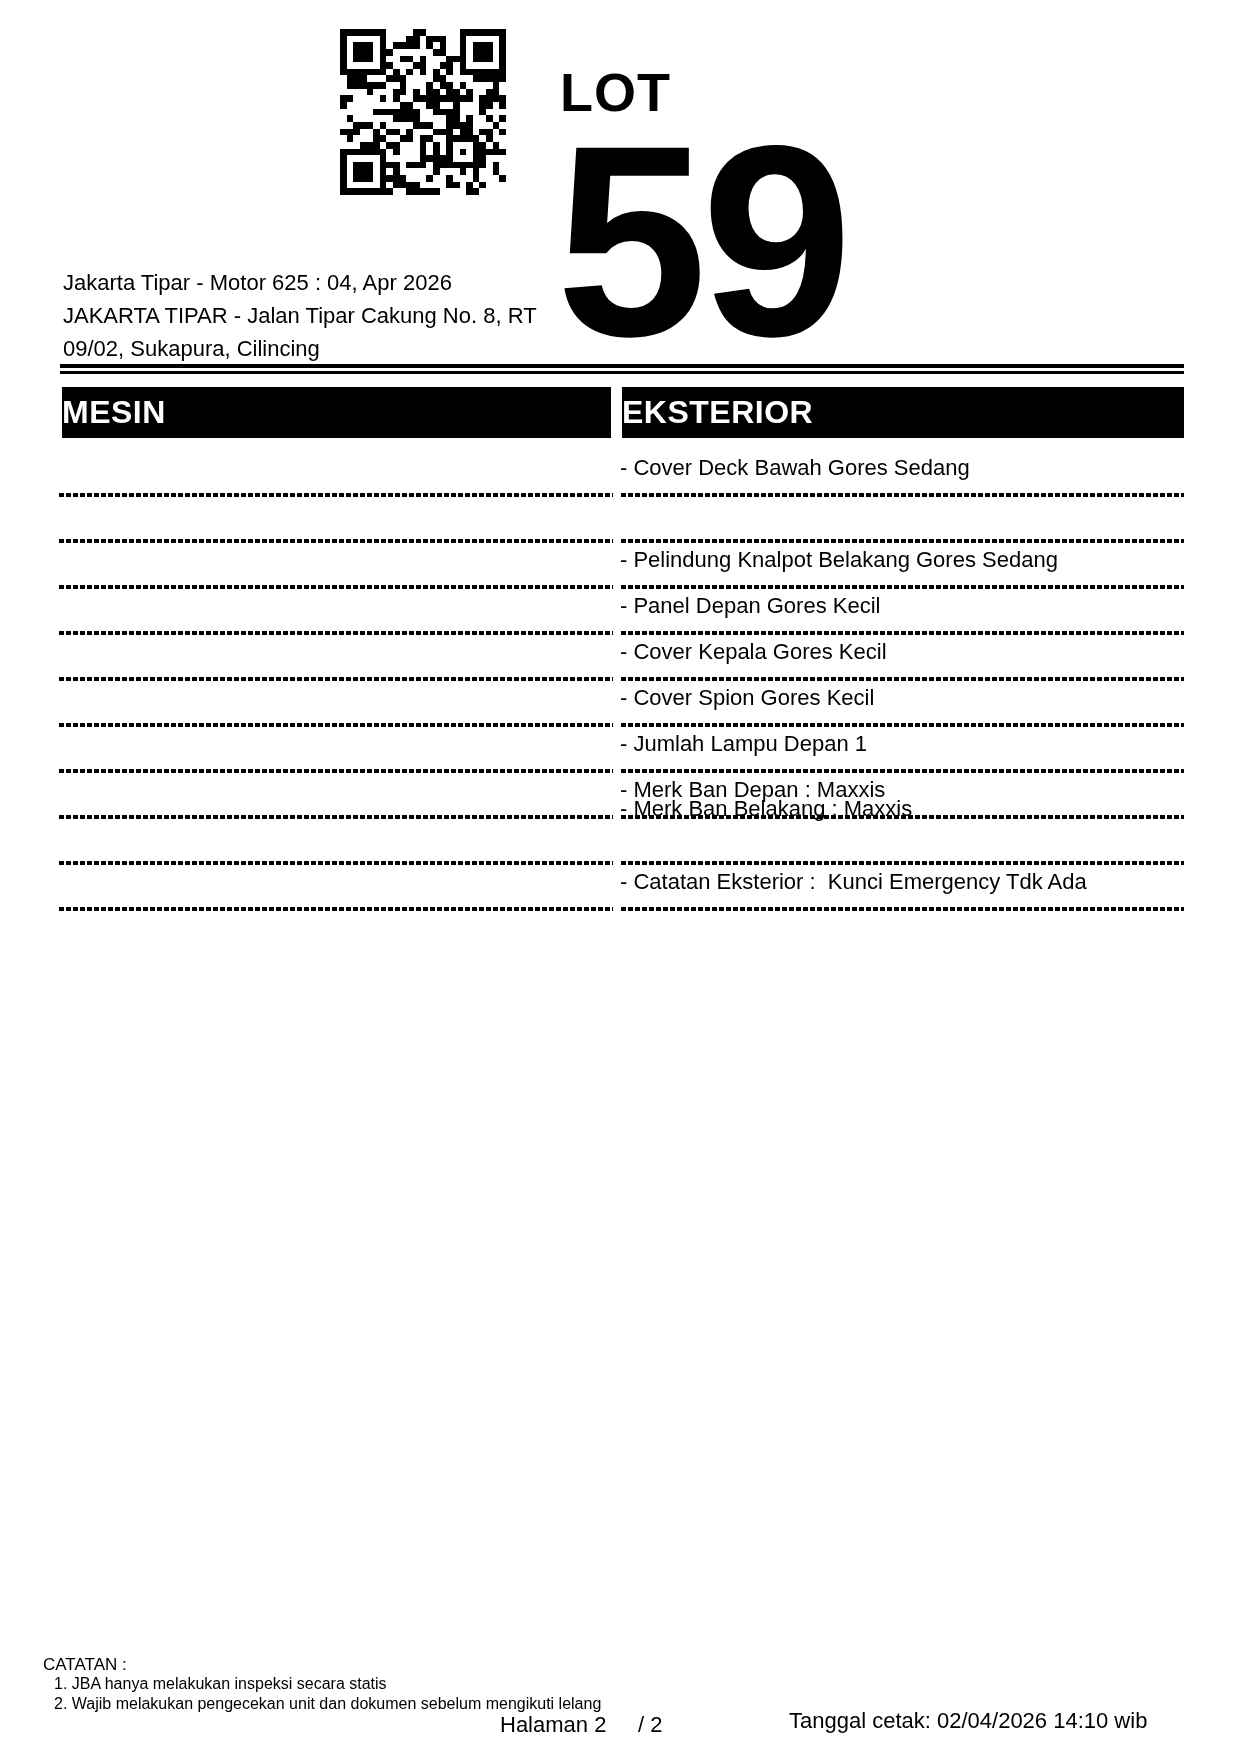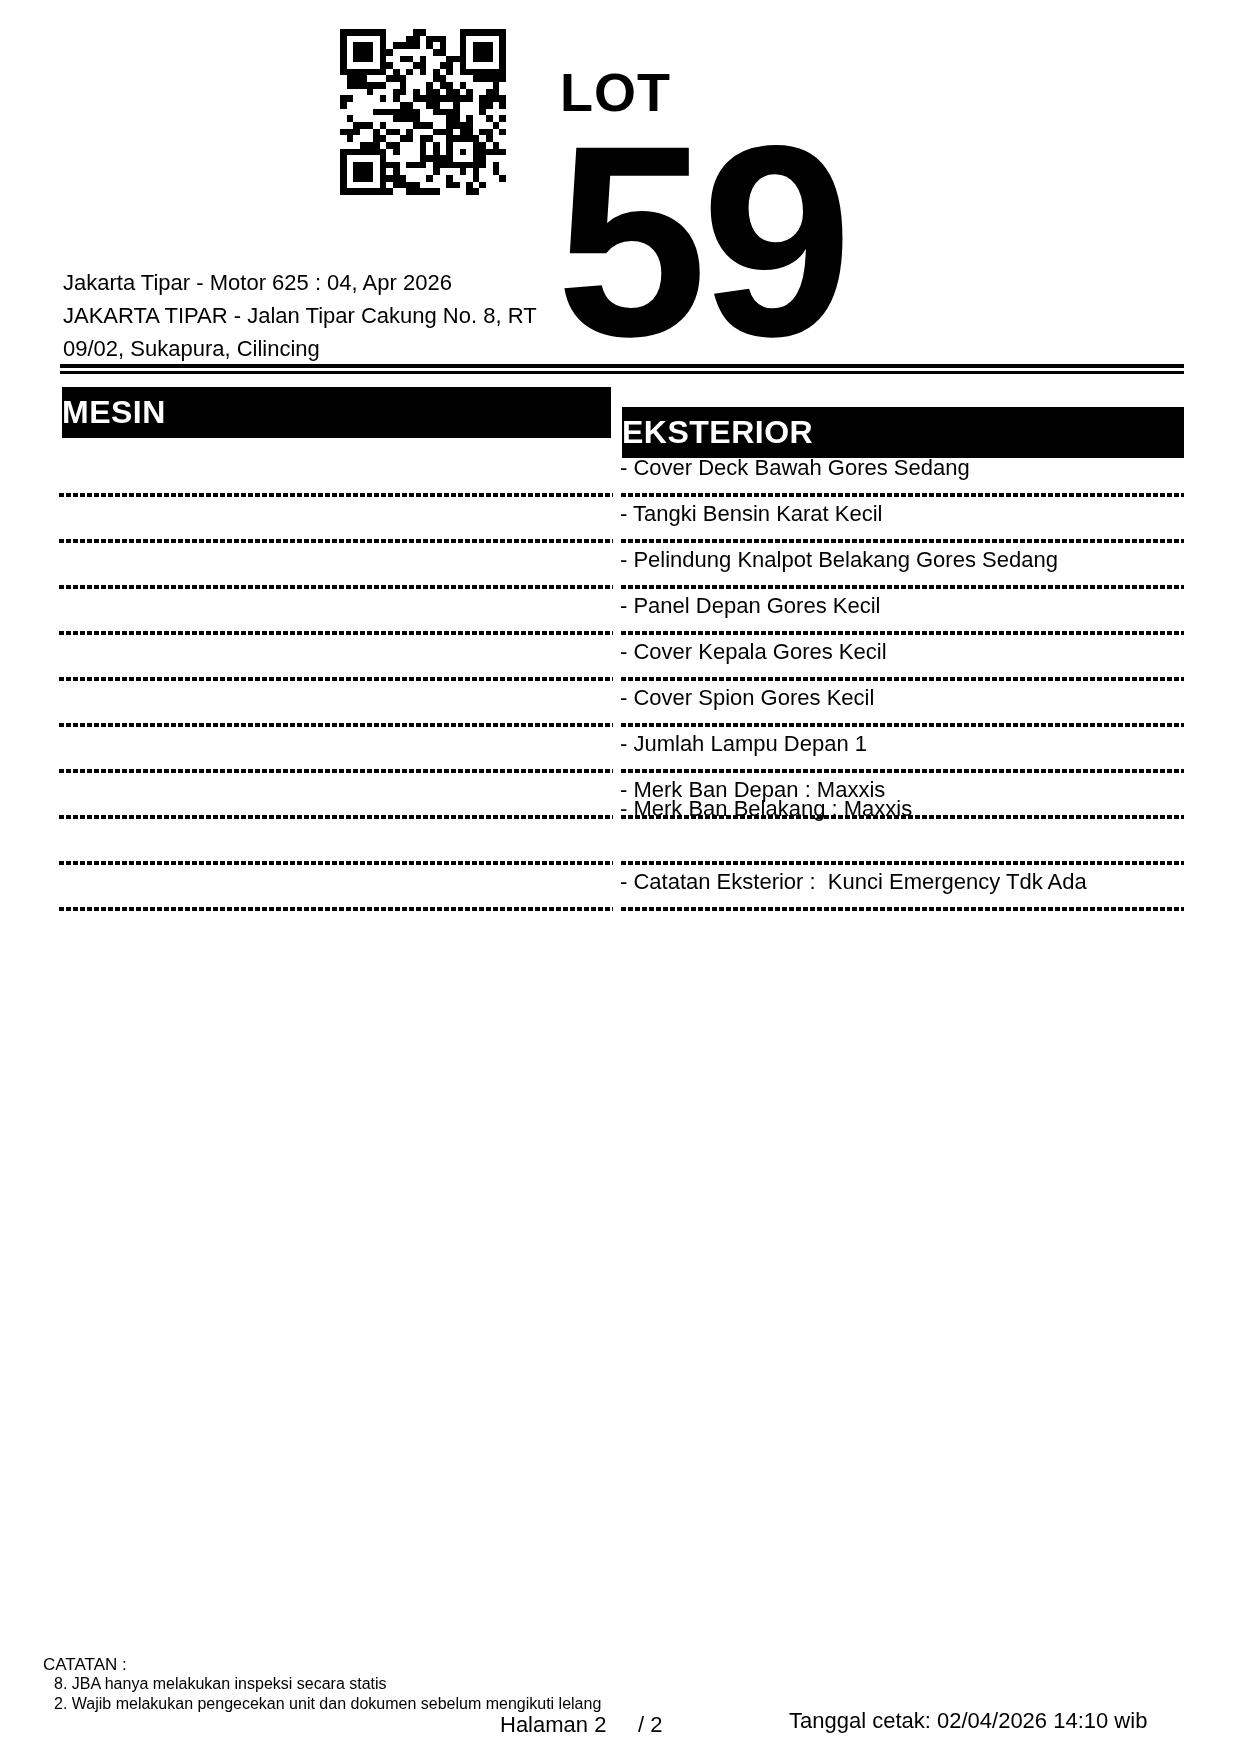"EKSTERIOR" .col-header.eksterior { margin-top: 20px -> none }
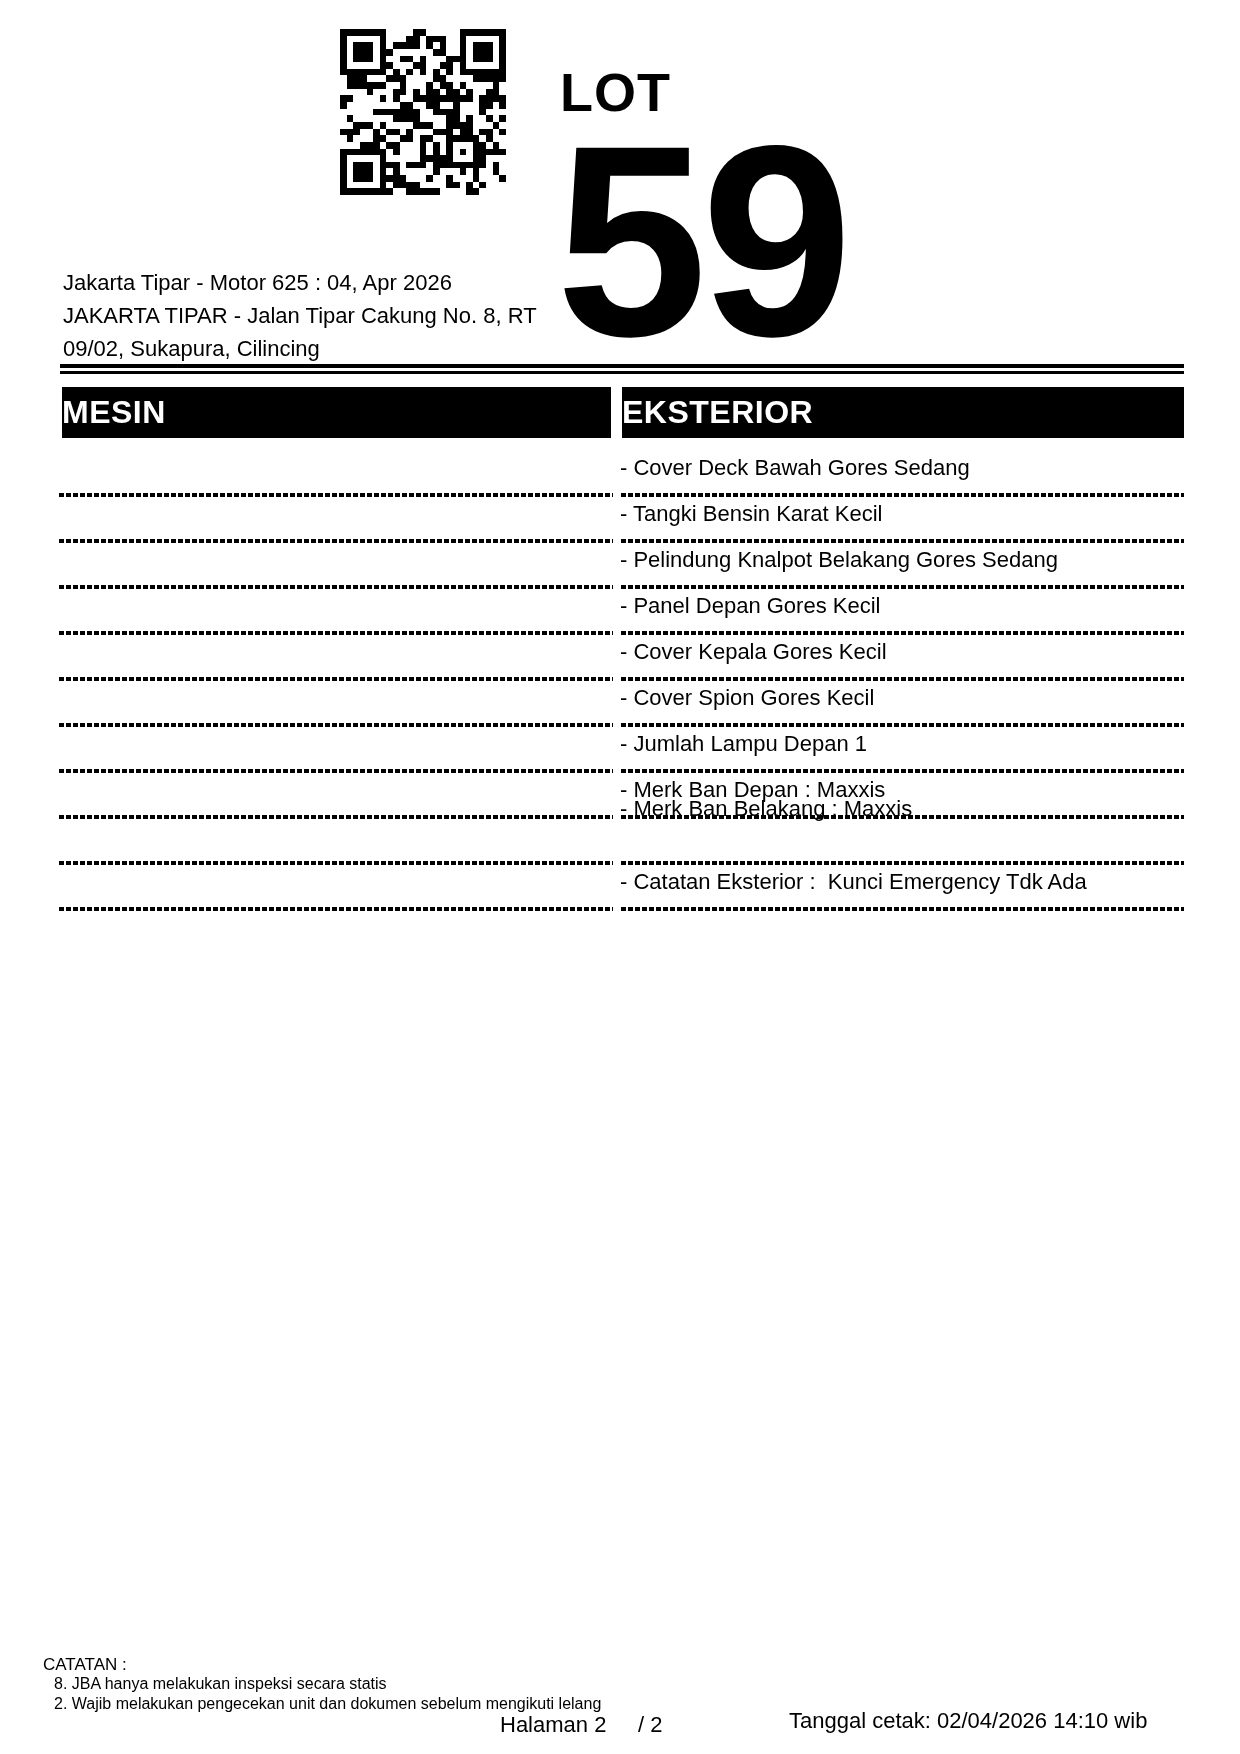"- Tangki Bensin Karat Kecil" div.abs { html: <div>- Tangki Bensin Karat Kecil</div> -> none }
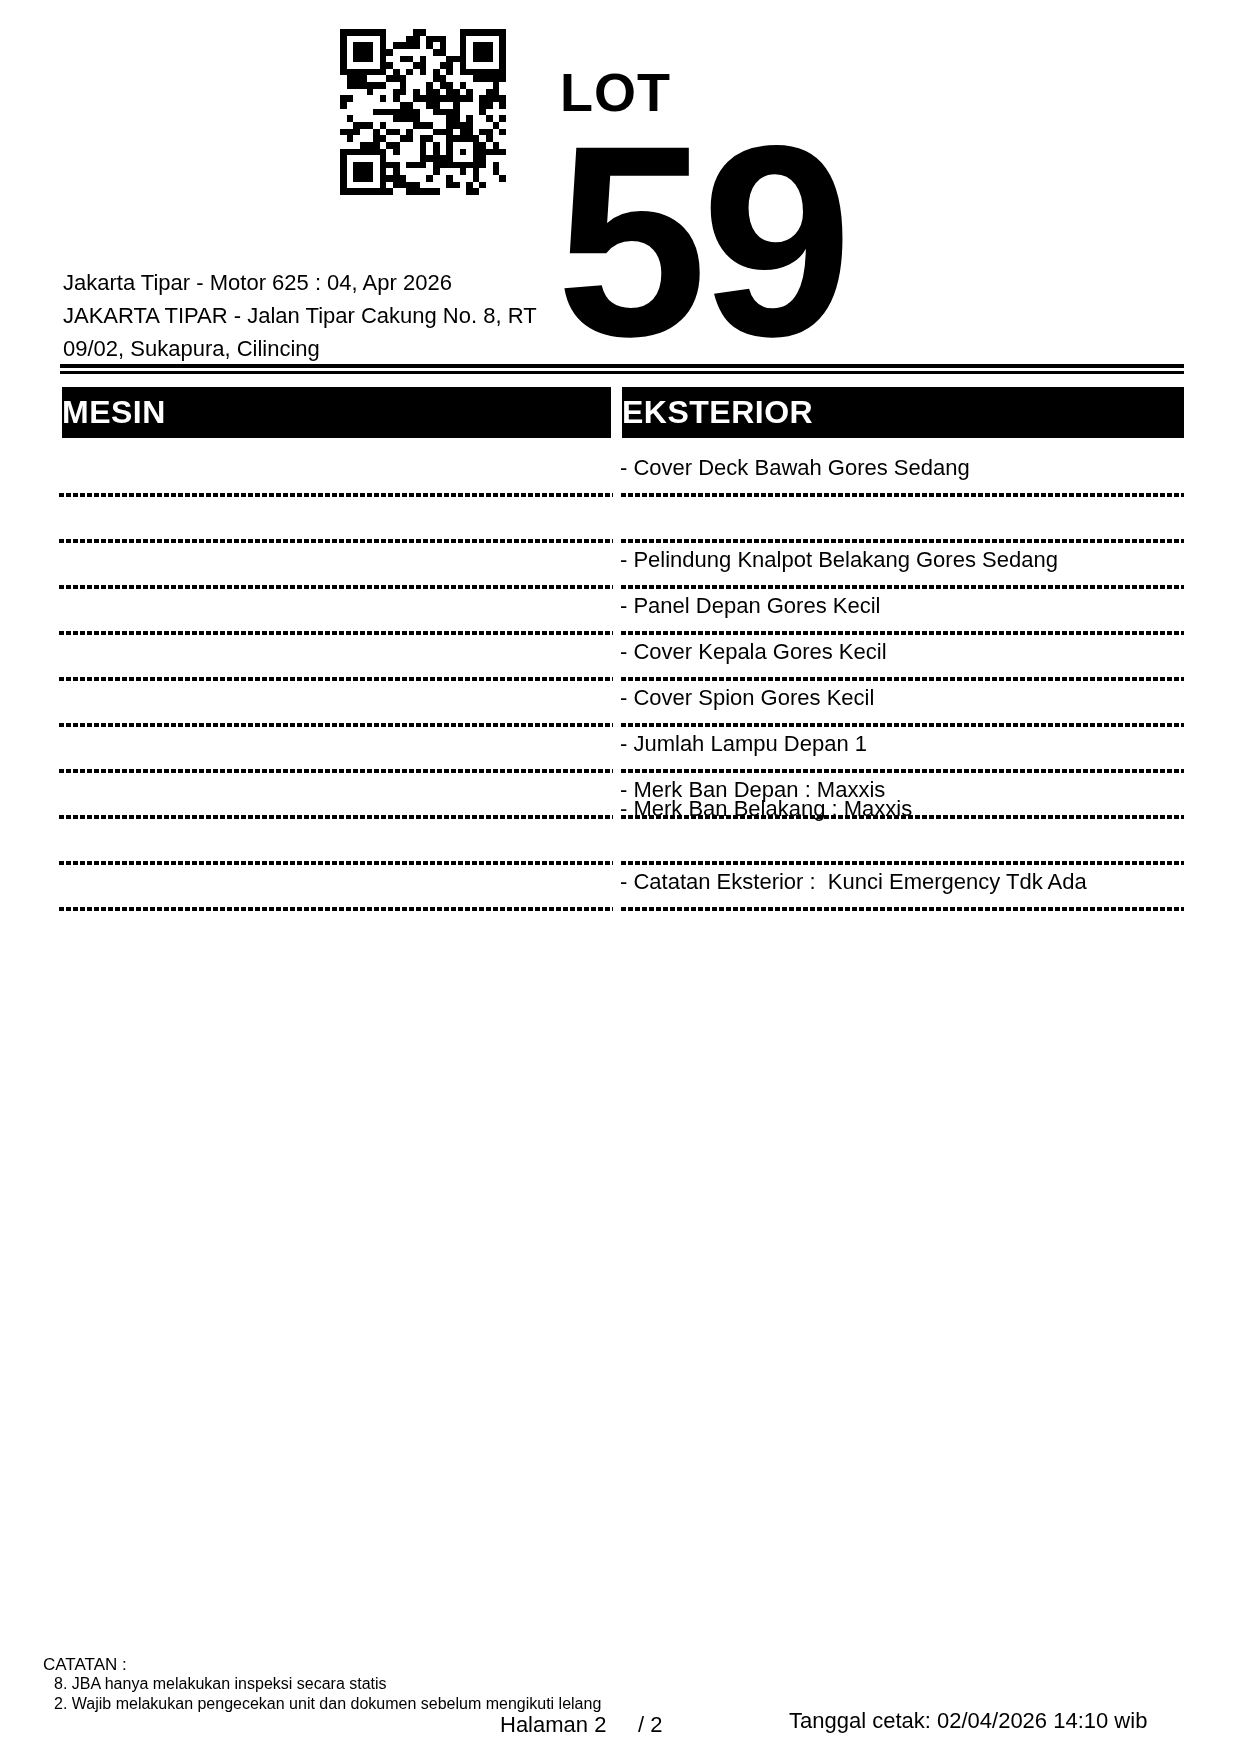"8. JBA hanya melakukan inspeksi" div { text: 8 -> 1 }
